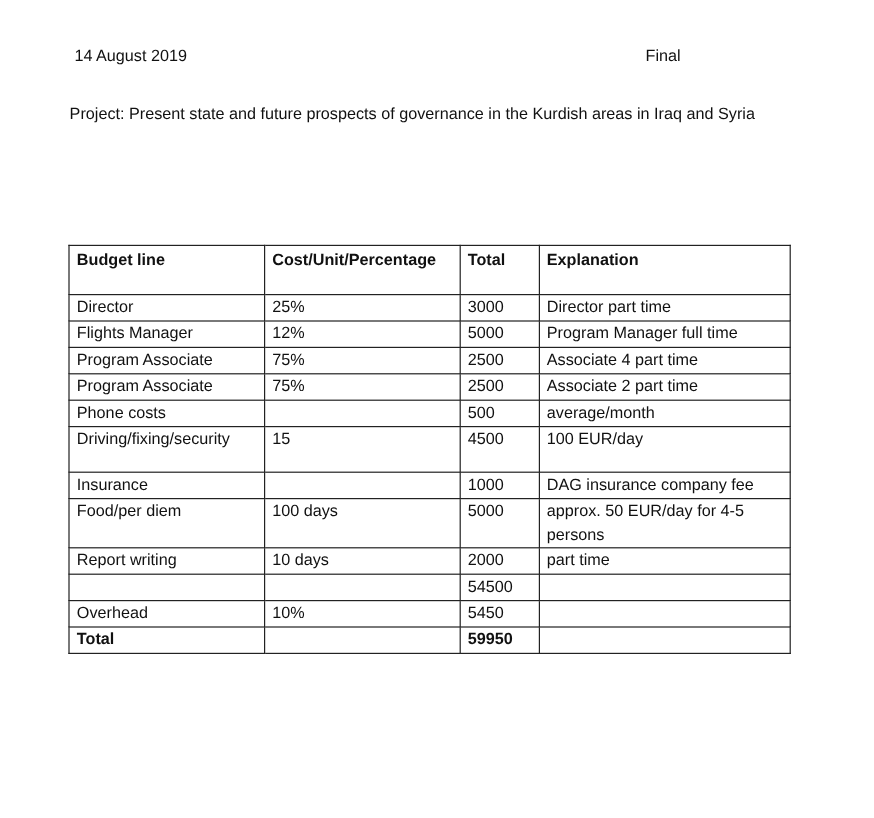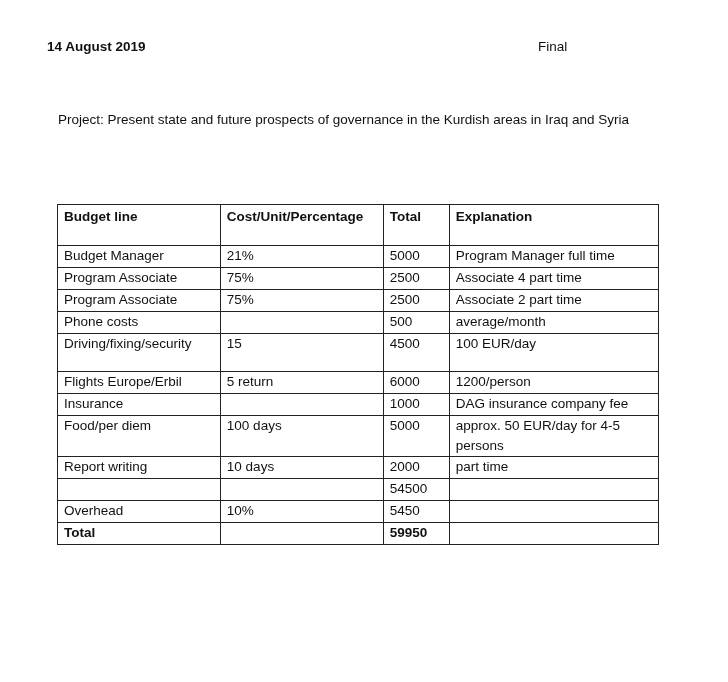"14 August 2019" .date { font-weight: bold -> none; left: 47px -> 62px }
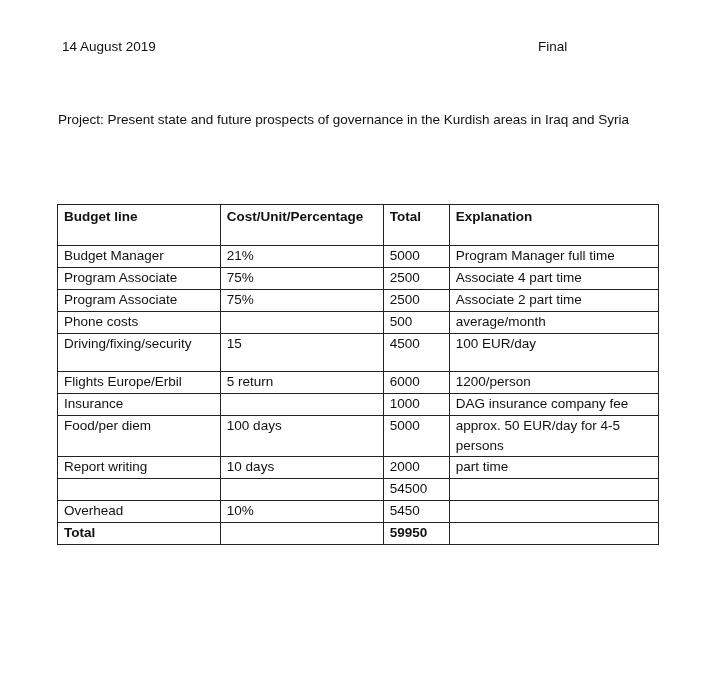"Project: Present state and future" .project { top: 110px -> 85px }
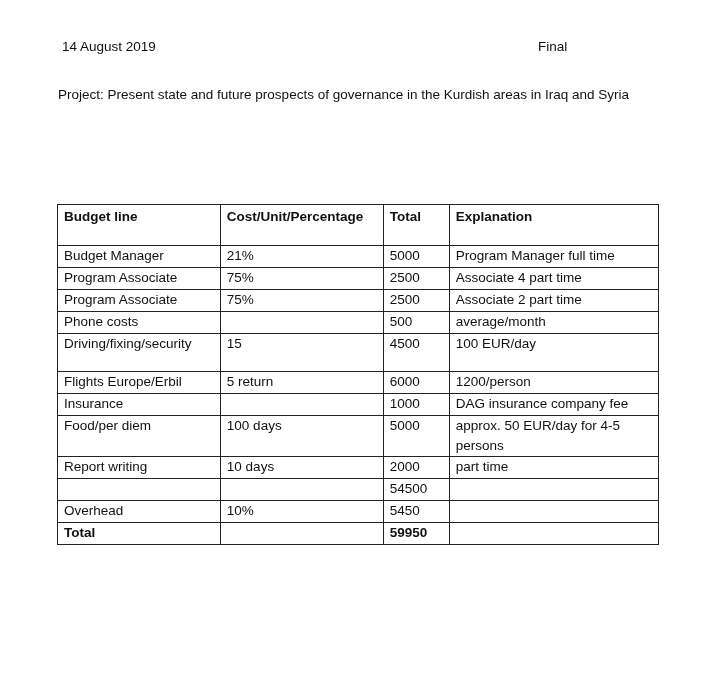"Director" tr { html: none -> <tr> <td>Director</td> <td>25%</td> <td>3000</td> <td>Director part time</td> </tr> }
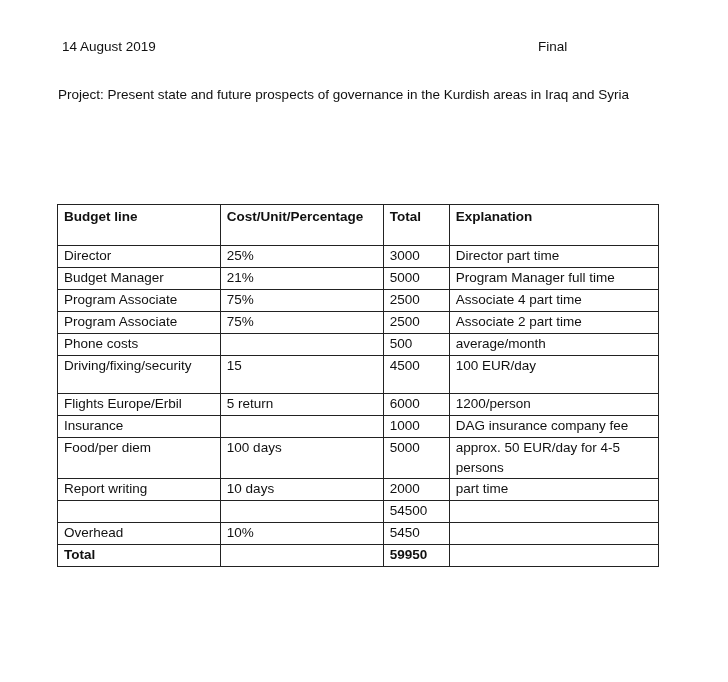"Budget Manager" td { text: Budget -> Flights }
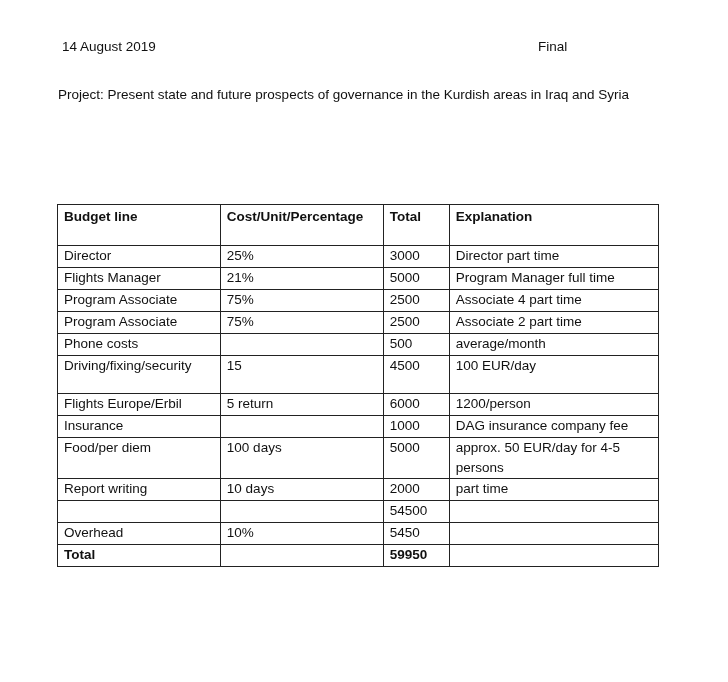"21%" td { text: 21% -> 12% }
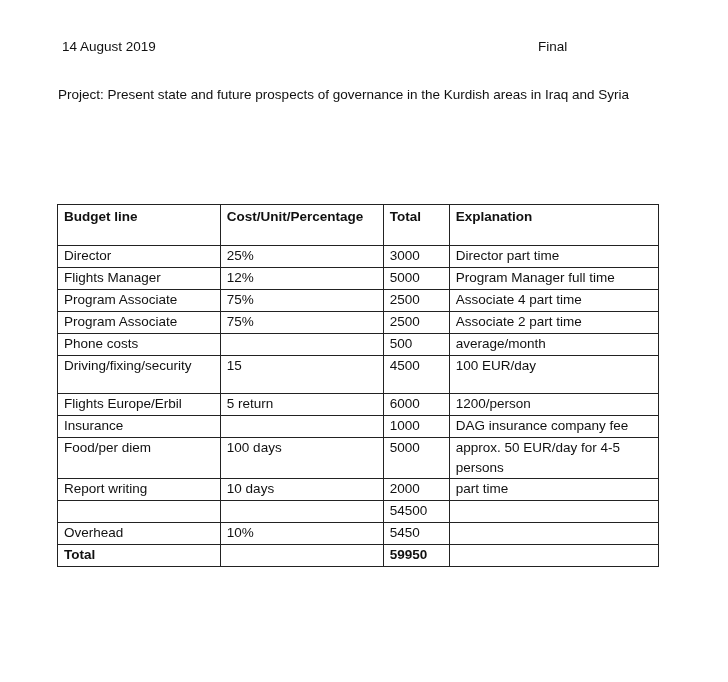"Flights Europe/Erbil" tr { html: <tr> <td>Flights Europe/Erbil</td> <td>5 return</td> <td>6000</td> <td>1200/person</td> </tr> -> none }
